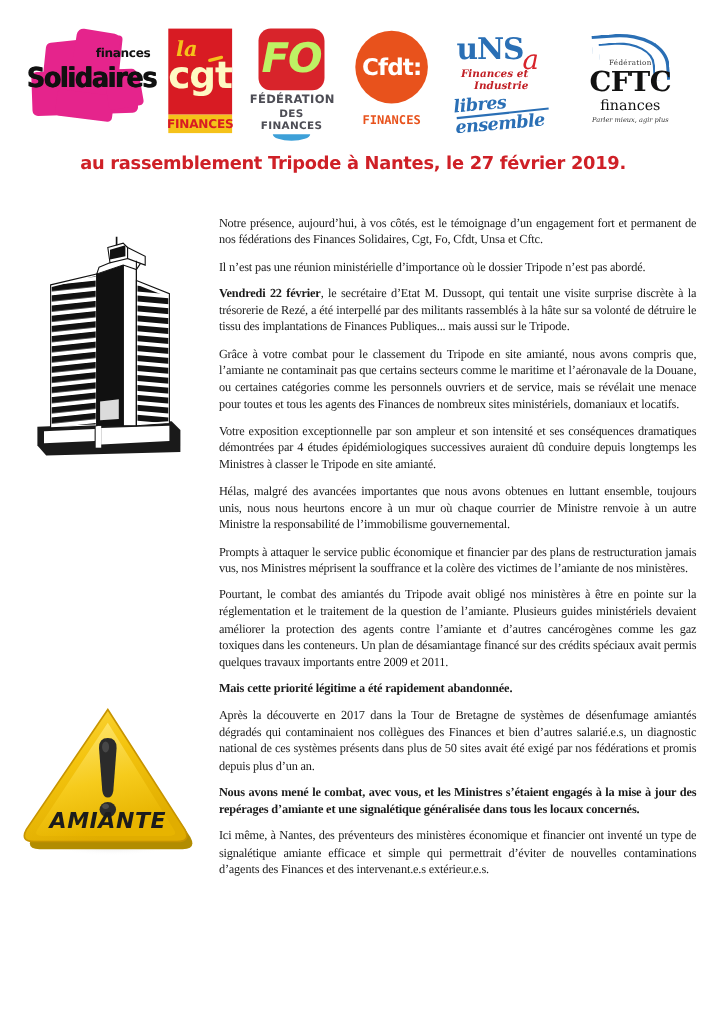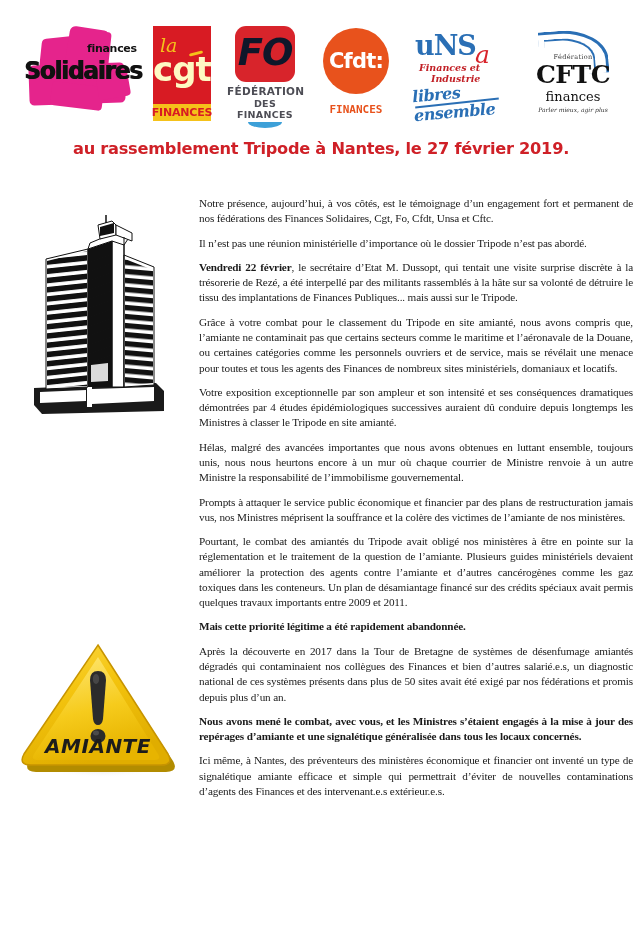"la" .cgt-la { font-weight: normal -> bold }
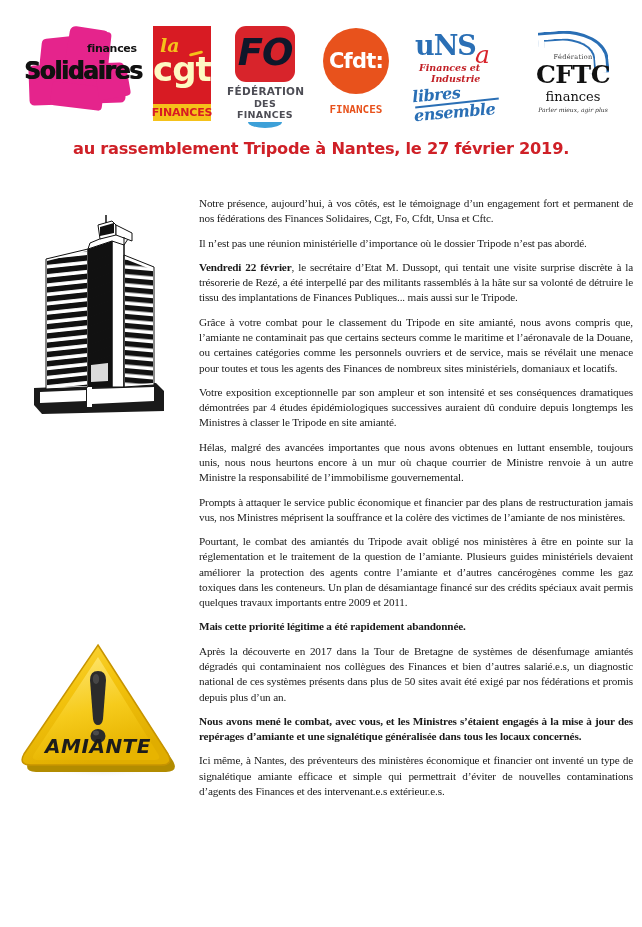"FO" .fo-letters { color: #0f172a -> #bef264 }
